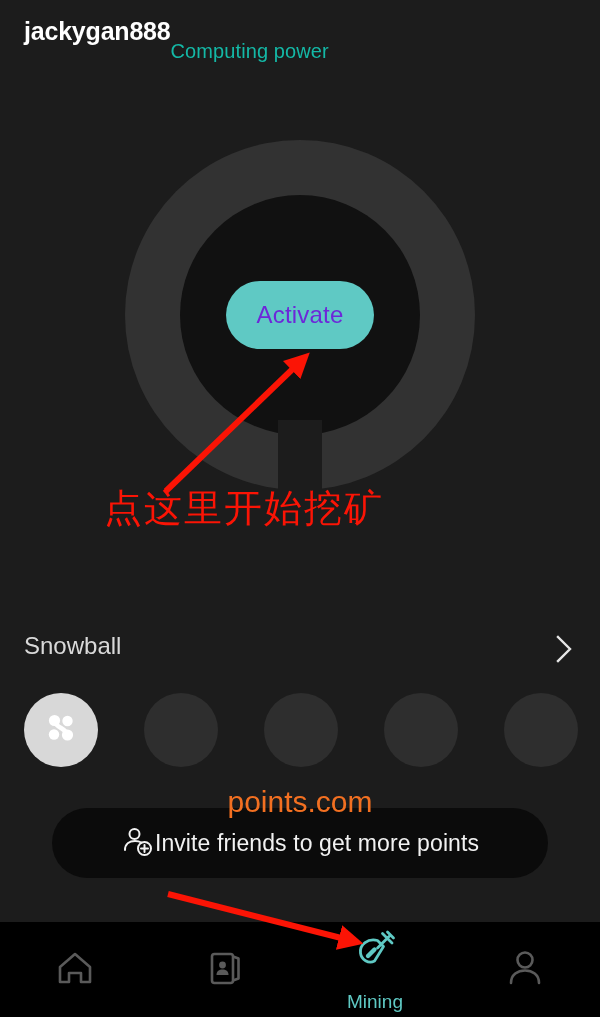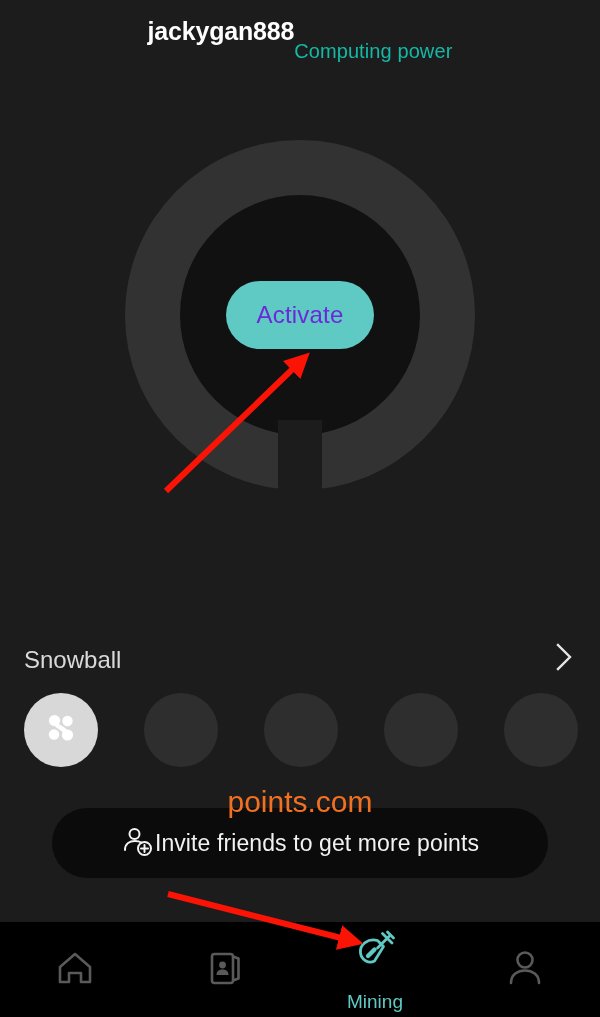"jackygan888" .header { justify-content: center -> flex-start }
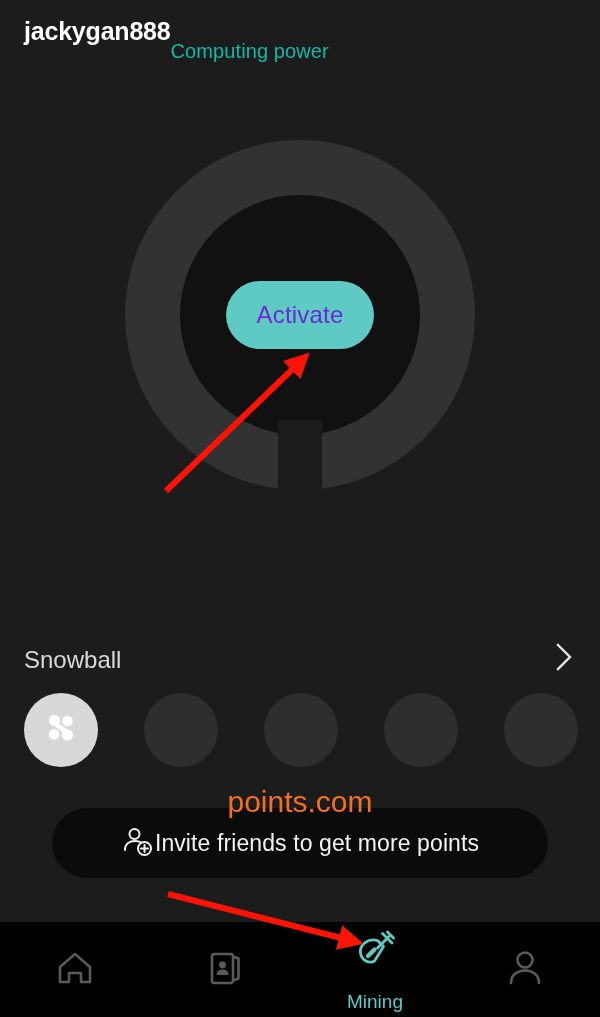"点这里开始挖矿" div.annot-text { html: none -> <div>点这里开始挖矿</div> }
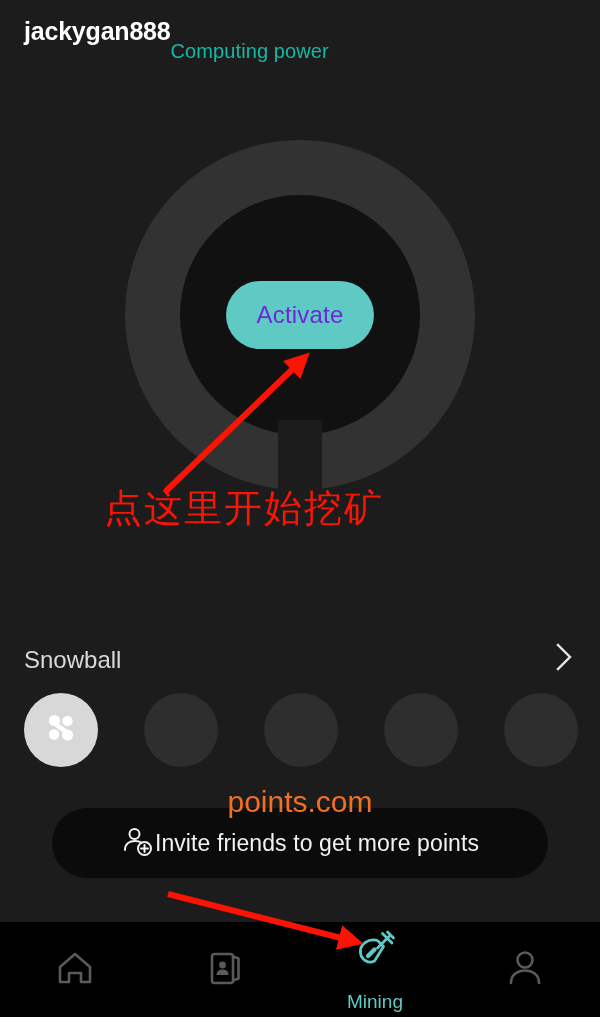"Snowball" .snowball-row { align-items: flex-end -> flex-start }
